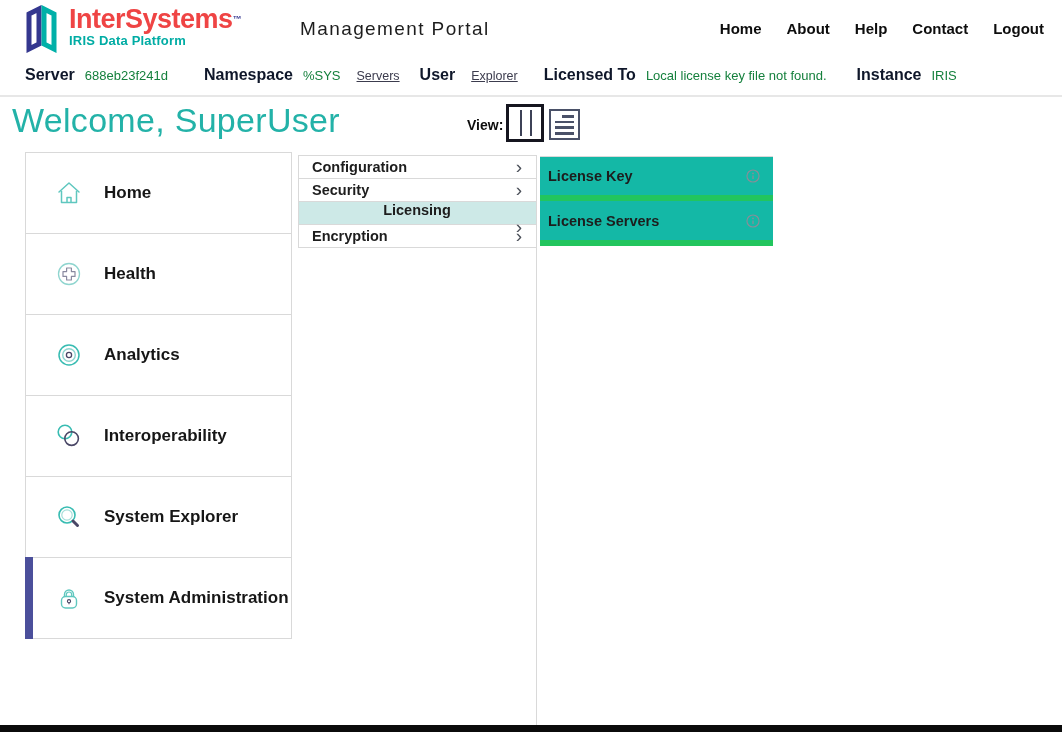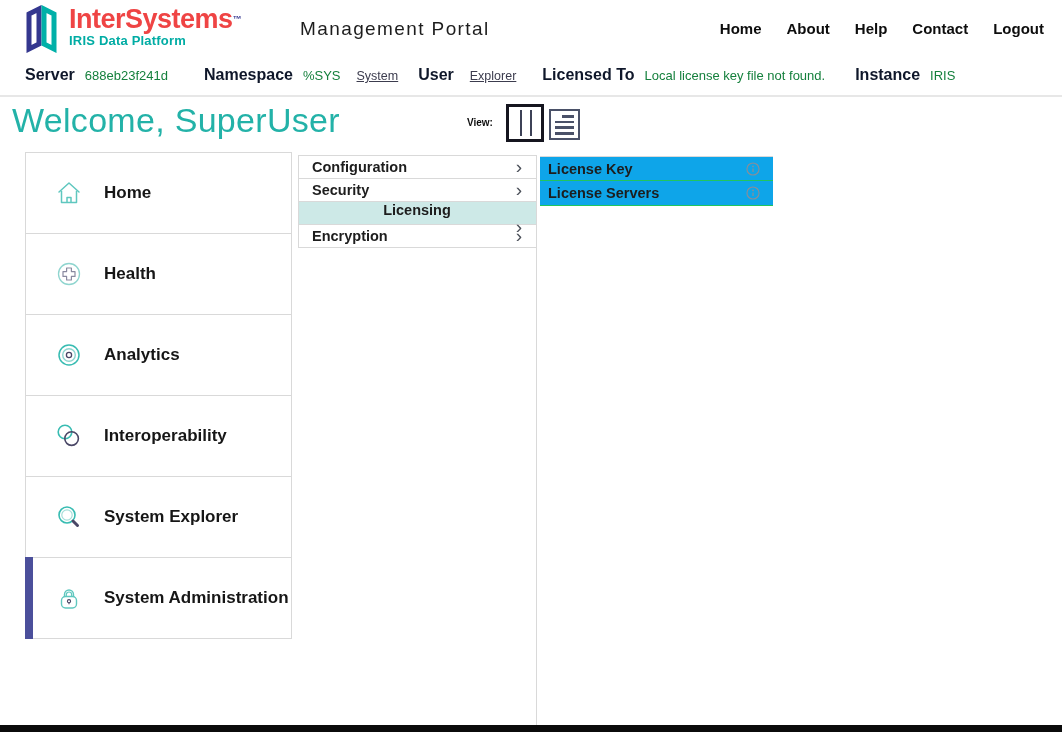"System" span.lnk { text: System -> Servers }
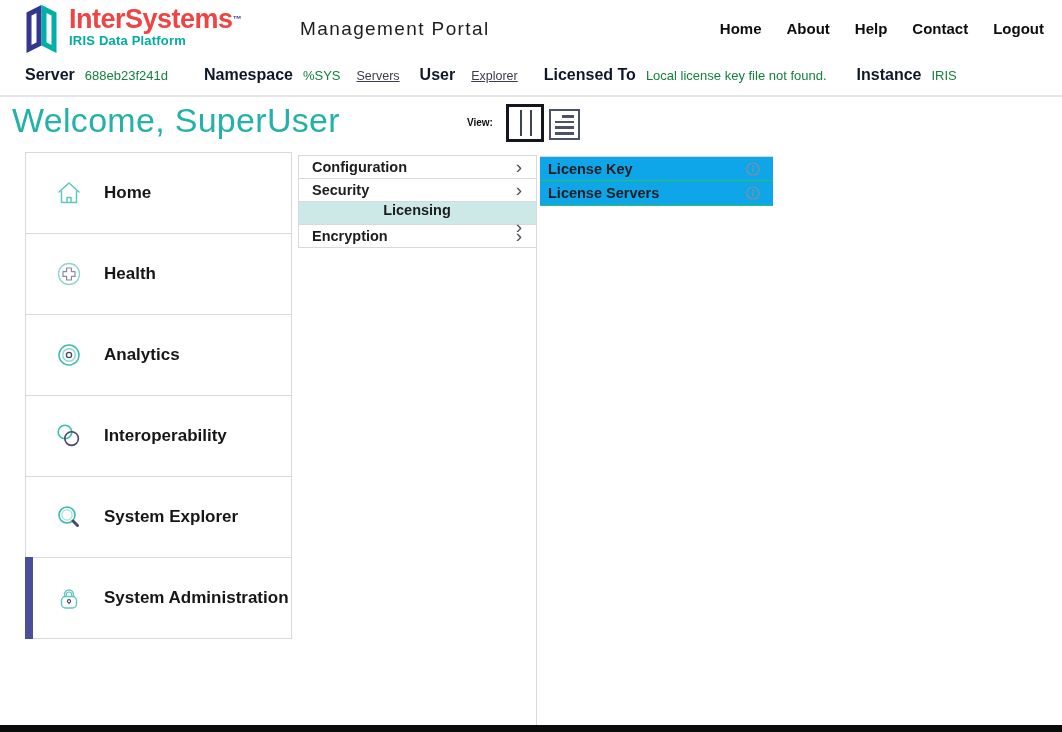"View:" .view-label { font-size: 10px -> 14px }
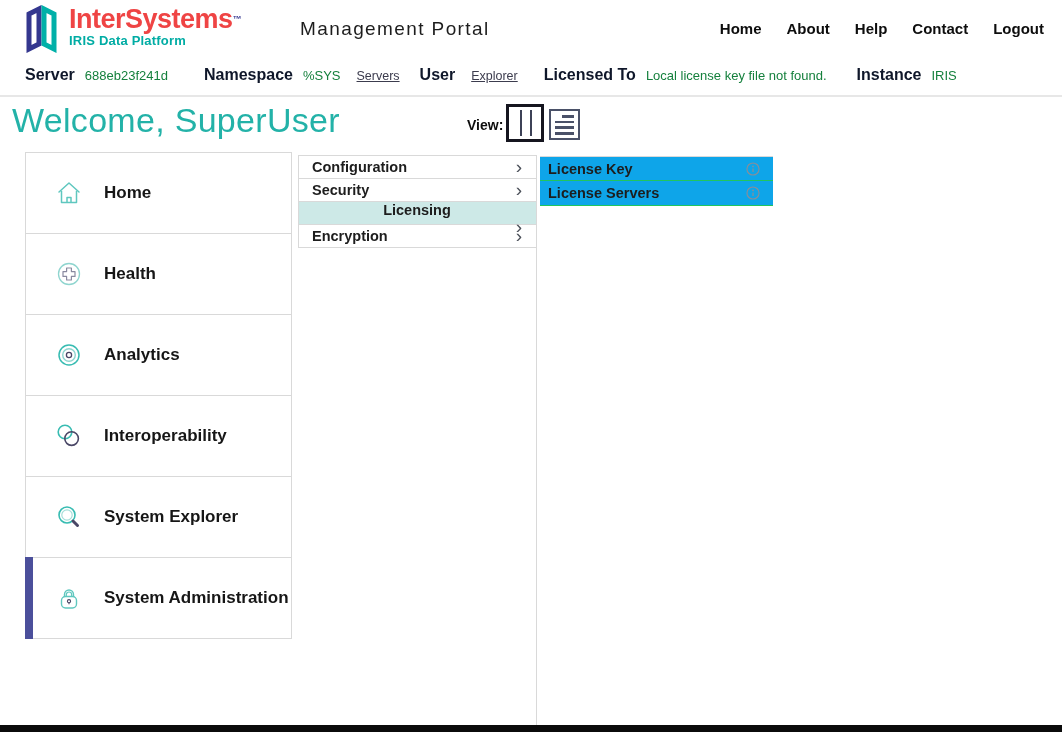"License Key" .sub-item { background: #0ea5e9 -> #14b8a6; border-bottom: 1px solid #22c55e -> 6px solid #22c55e; height: 25px -> 45px }
